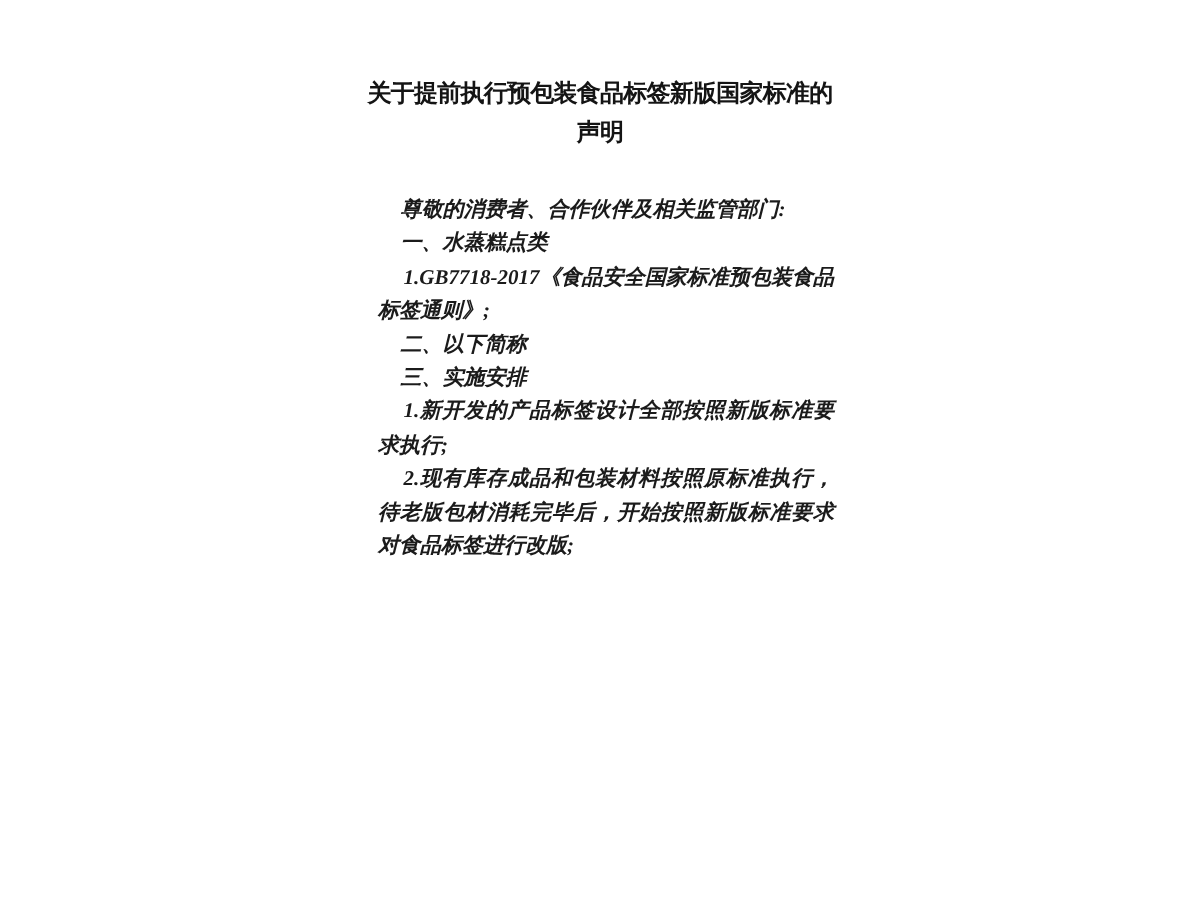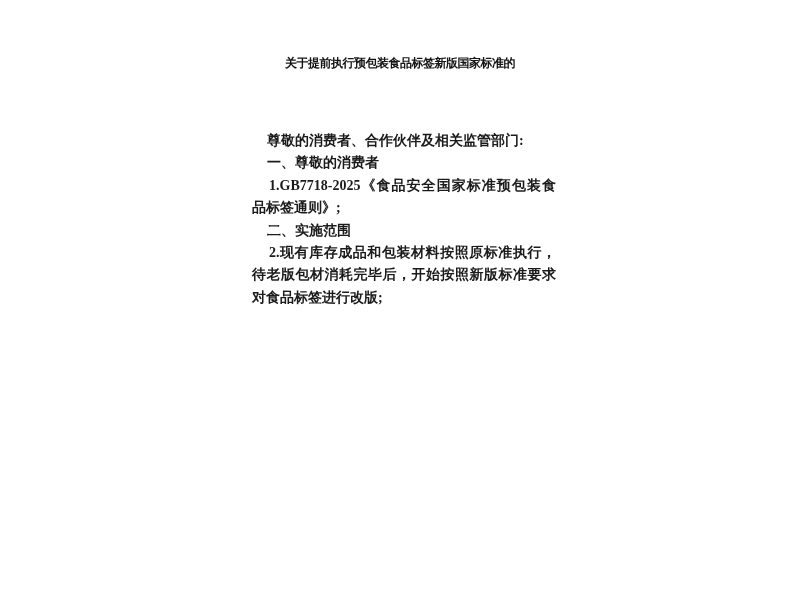"关于提前执行预包装食品标签新版国家标准的" .doc-title { font-size: 12px -> 16px }
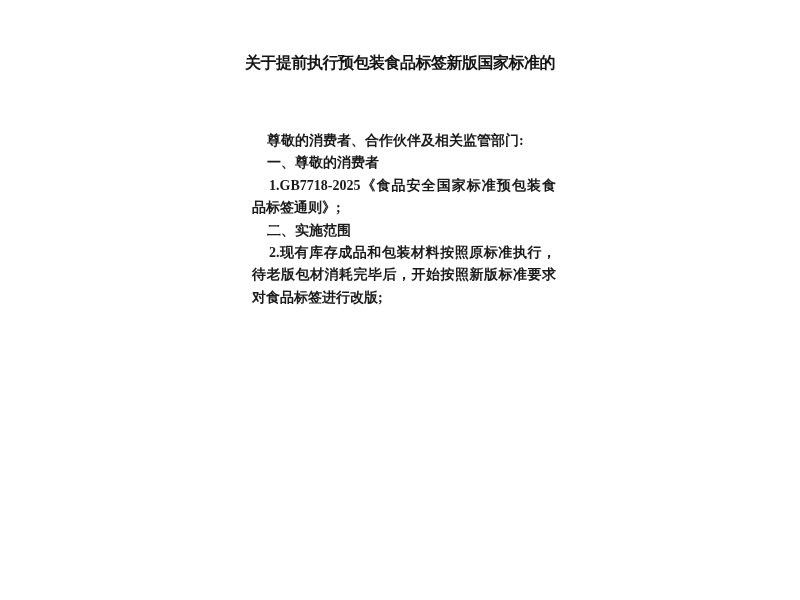"声明" div { html: none -> <div>声明</div> }
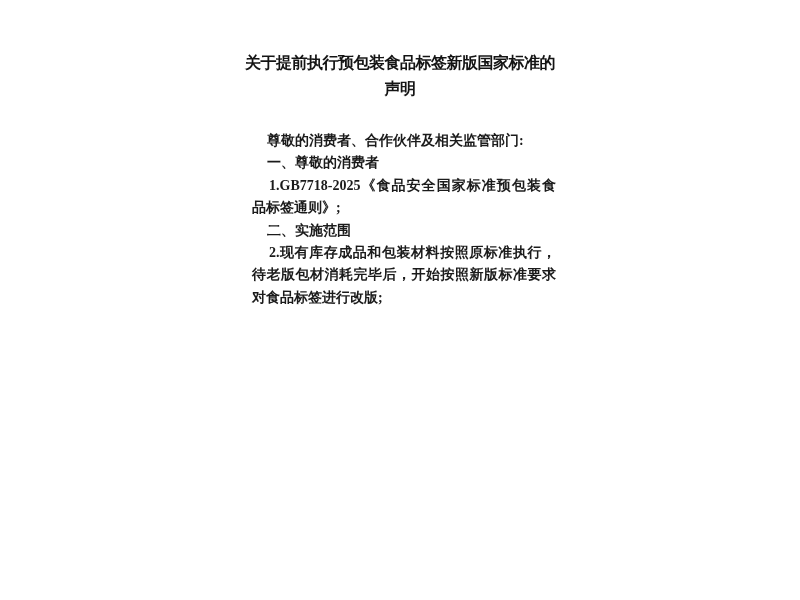"尊敬的消费者、合作伙伴及相关监管部门:" .doc-body p { font-style: none -> italic }
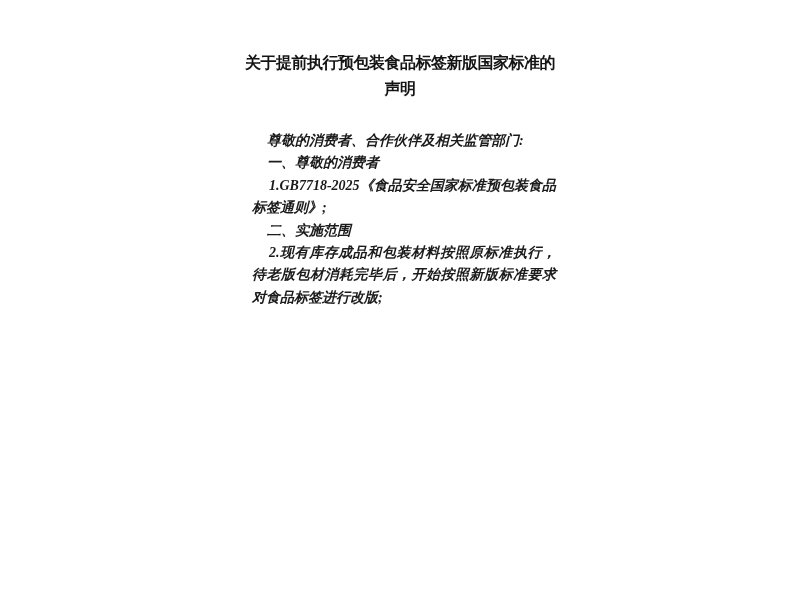"一、尊敬的消费者" p.indent-s { text: 尊敬的消费者 -> 水蒸糕点类 }
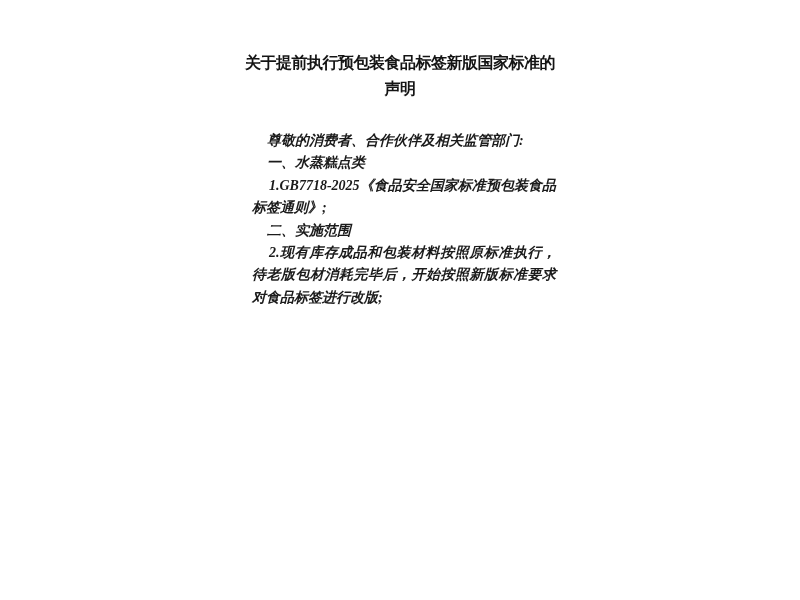"1.GB7718-2025《食品安全国家标准预包装食品标签通则》;" p.indent-m { text: 1.GB7718-2025 -> 1.GB7718-2017 }
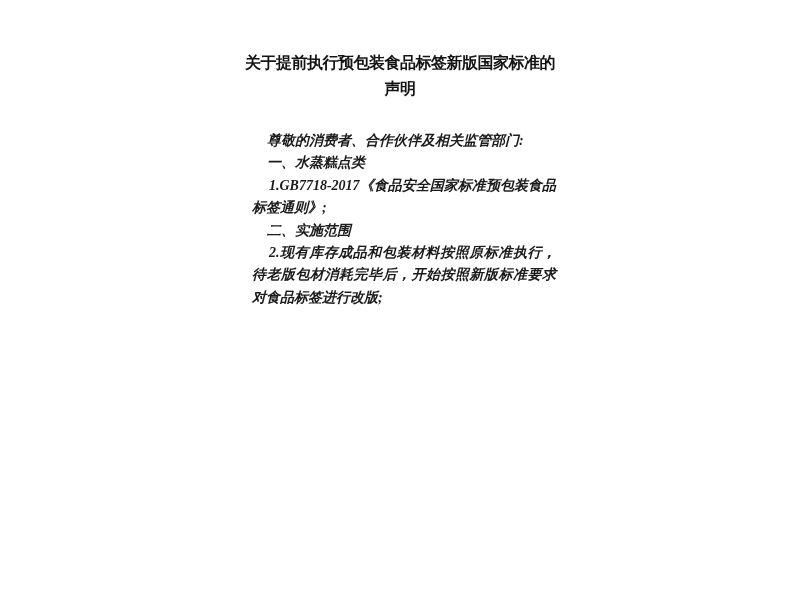"二、实施范围" p.indent-s { text: 实施范围 -> 以下简称 }
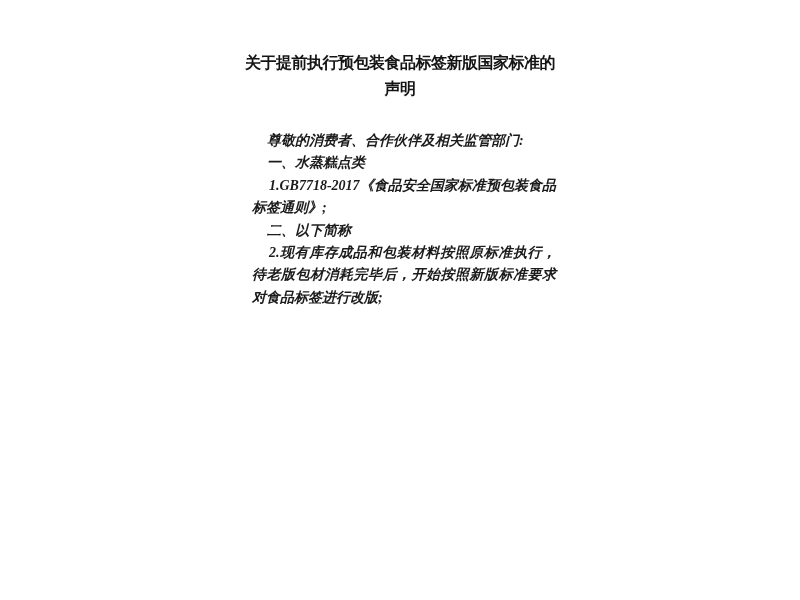"三、实施安排" p.indent-s { html: none -> <p>三、实施安排</p> }
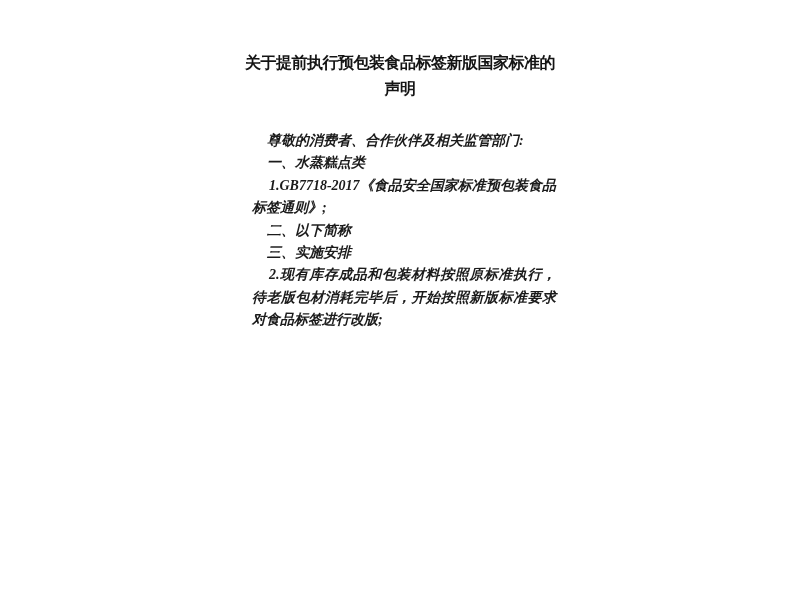"1.新开发的产品标签设计全部按照新版标准要求执行;" p.indent-m { html: none -> <p>1.新开发的产品标签设计全部按照新版标准要求执行;</p> }
